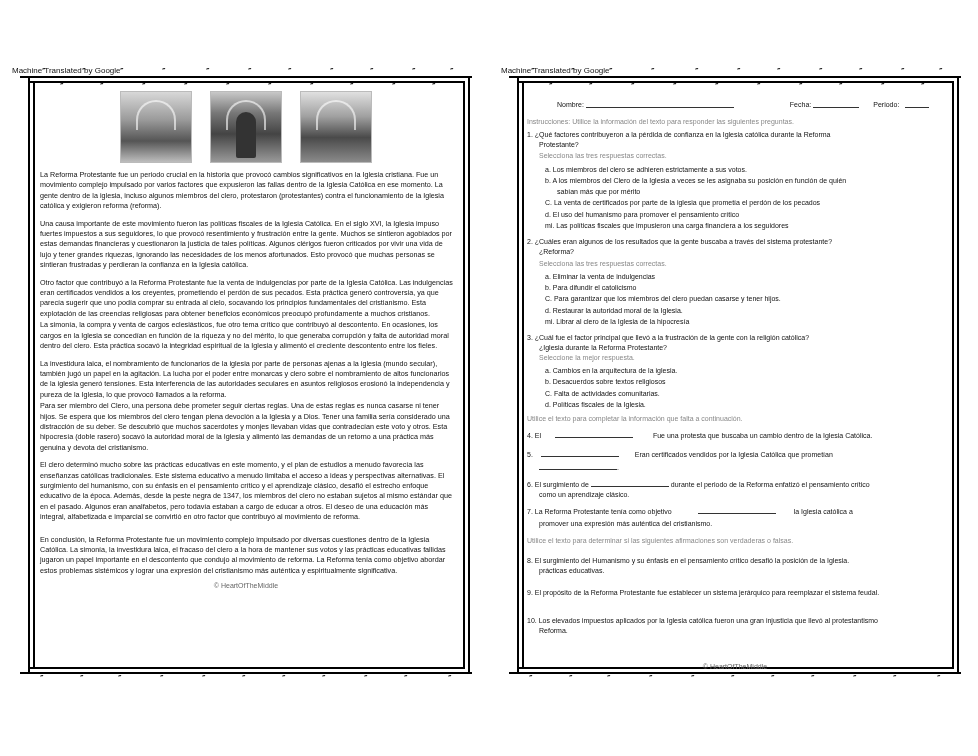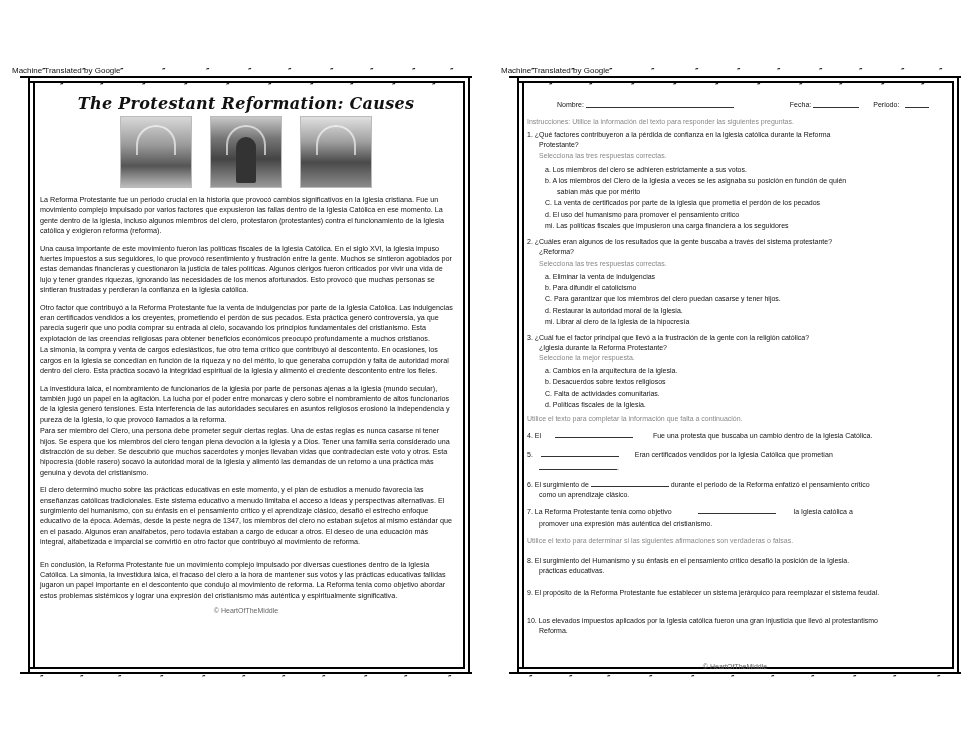"The Protestant Reformation: Causes" div.title { html: <div>The Protestant Reformation: Causes</div> -> none }
